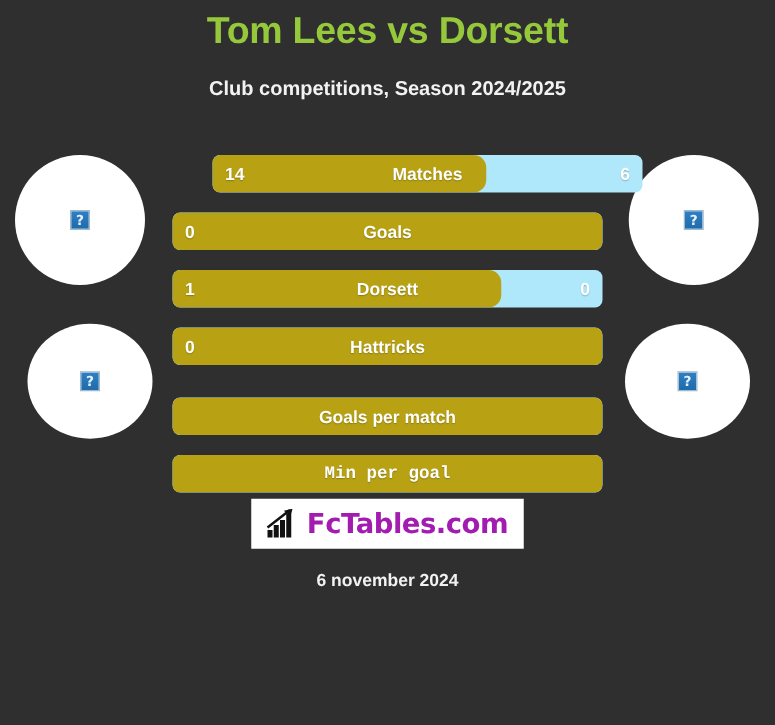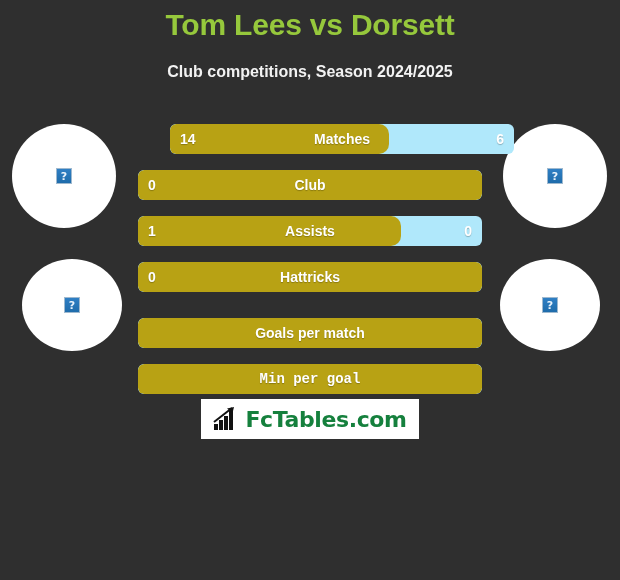"Club" div.bar-label { text: Club -> Goals }
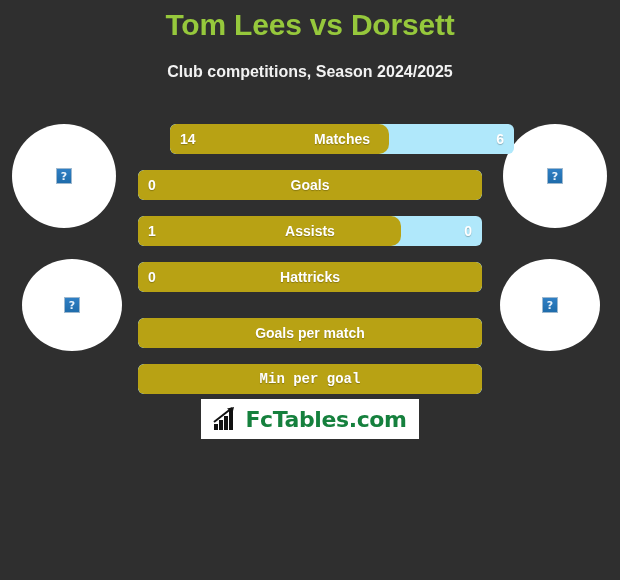"Assists" div.bar-label { text: Assists -> Dorsett }
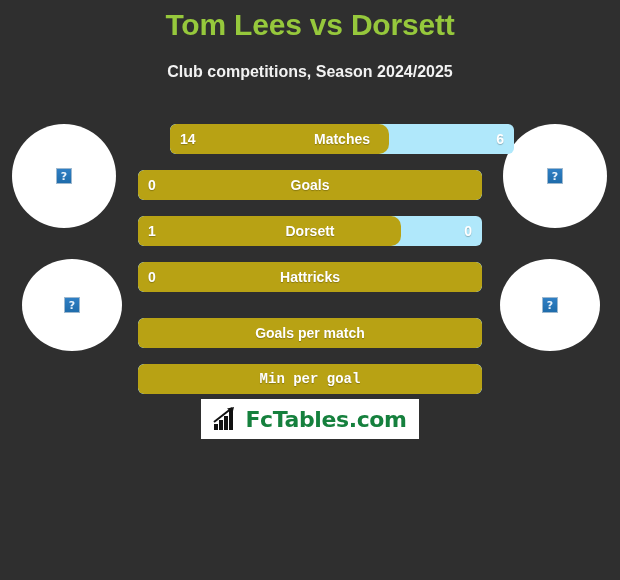"FcTables.com" .logo-text { color: #15803d -> #a21caf }
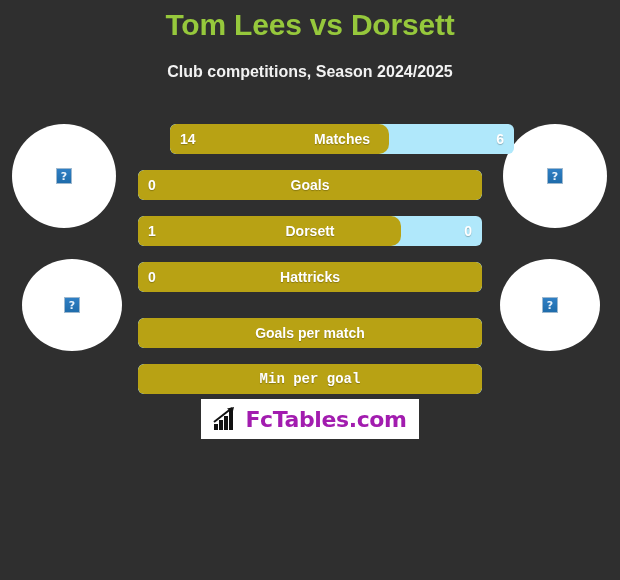"6 november 2024" div.date { html: none -> <div>6 november 2024</div> }
